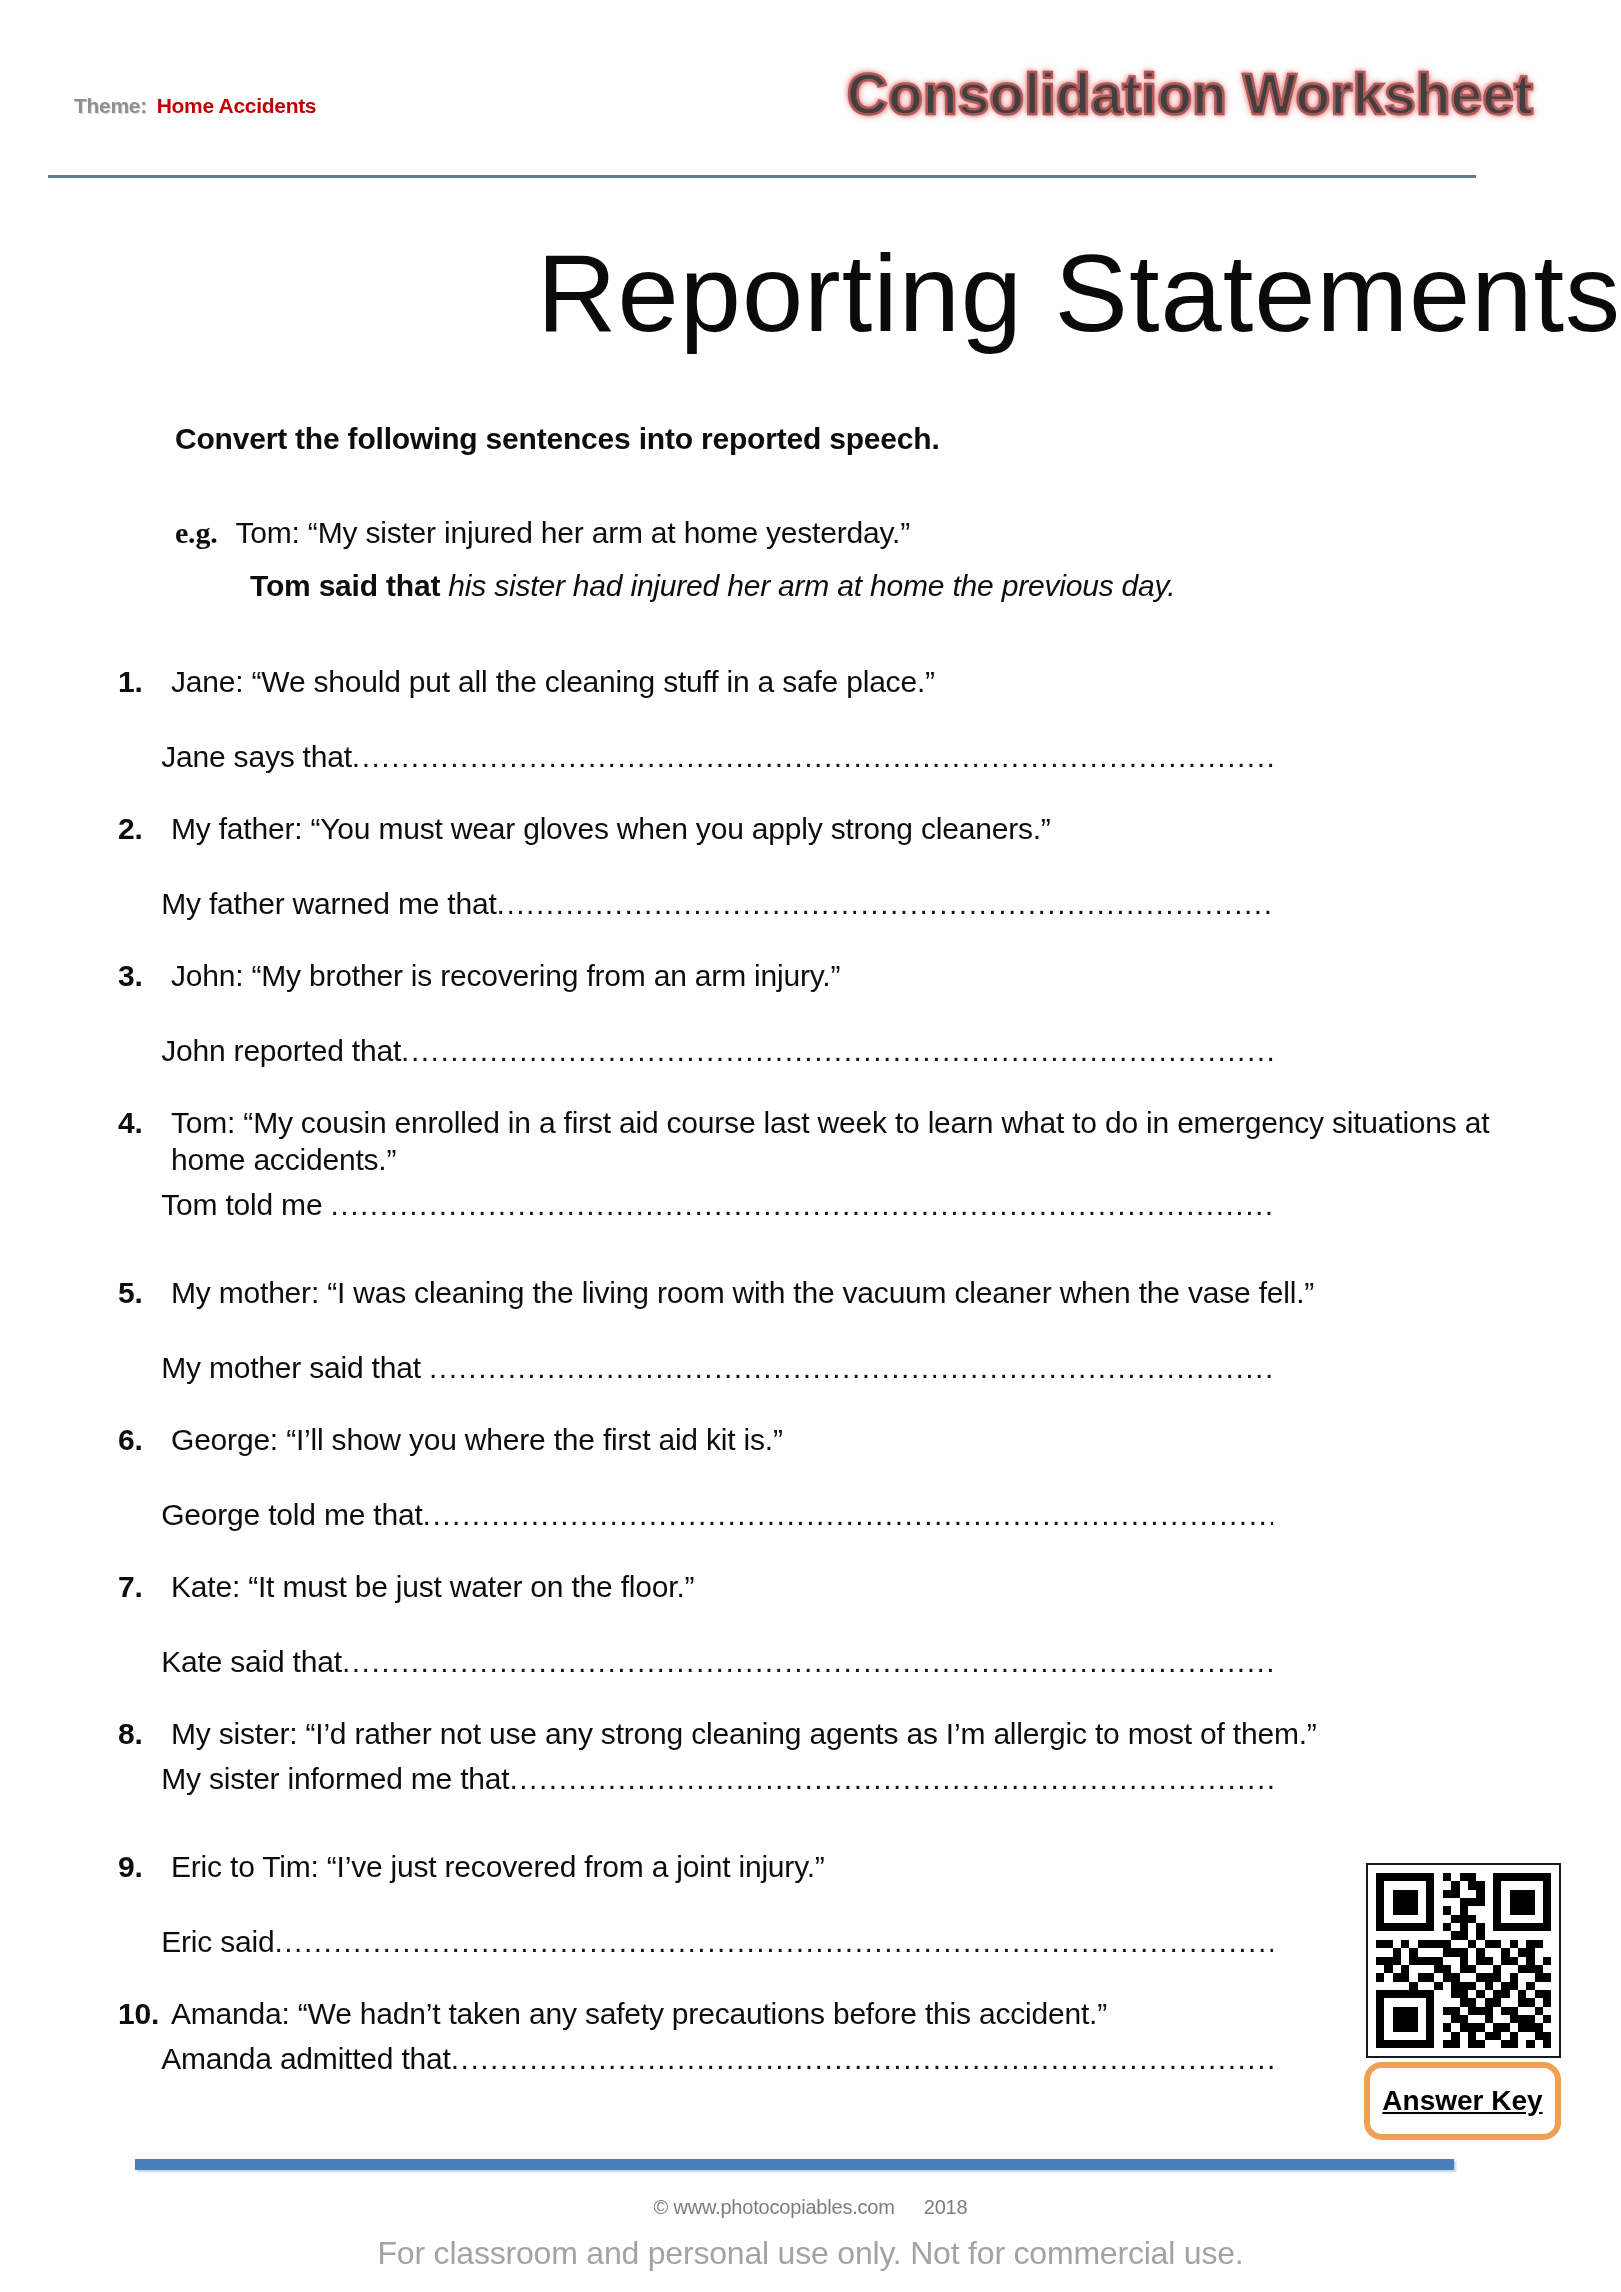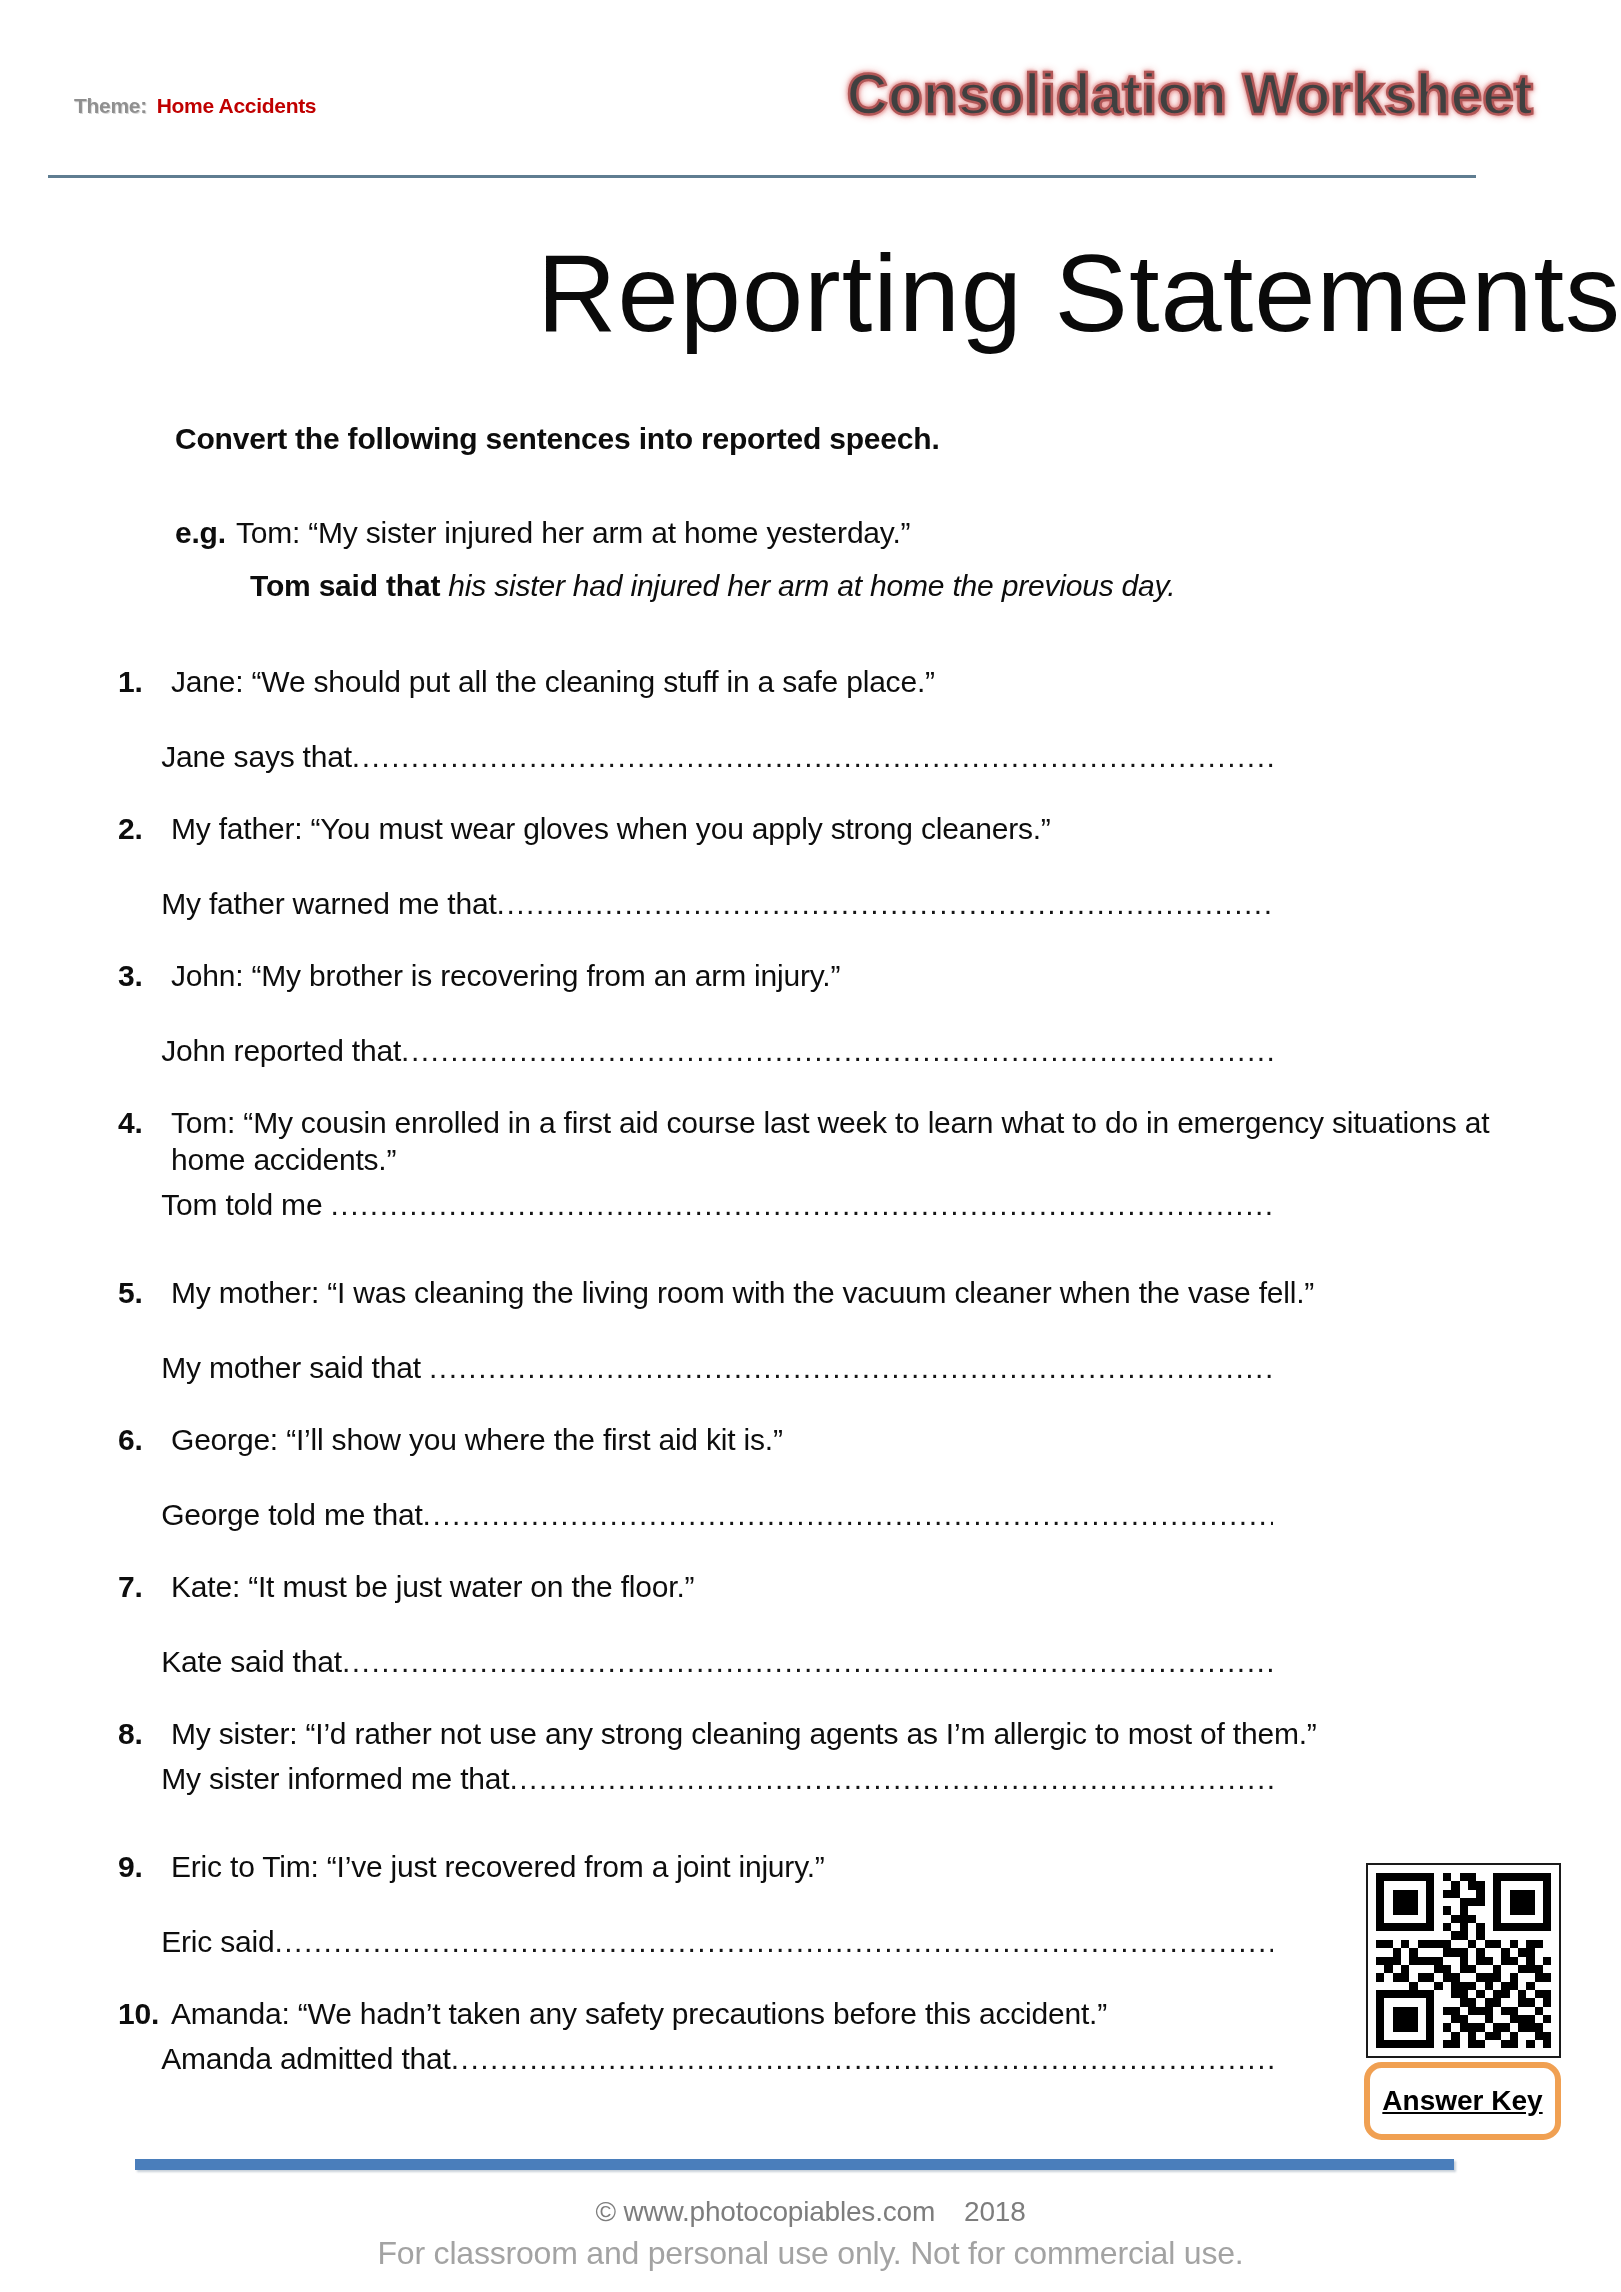"e.g." .example .eg { font-family: none -> Liberation Serif, serif; margin-right: 10px -> 18px }
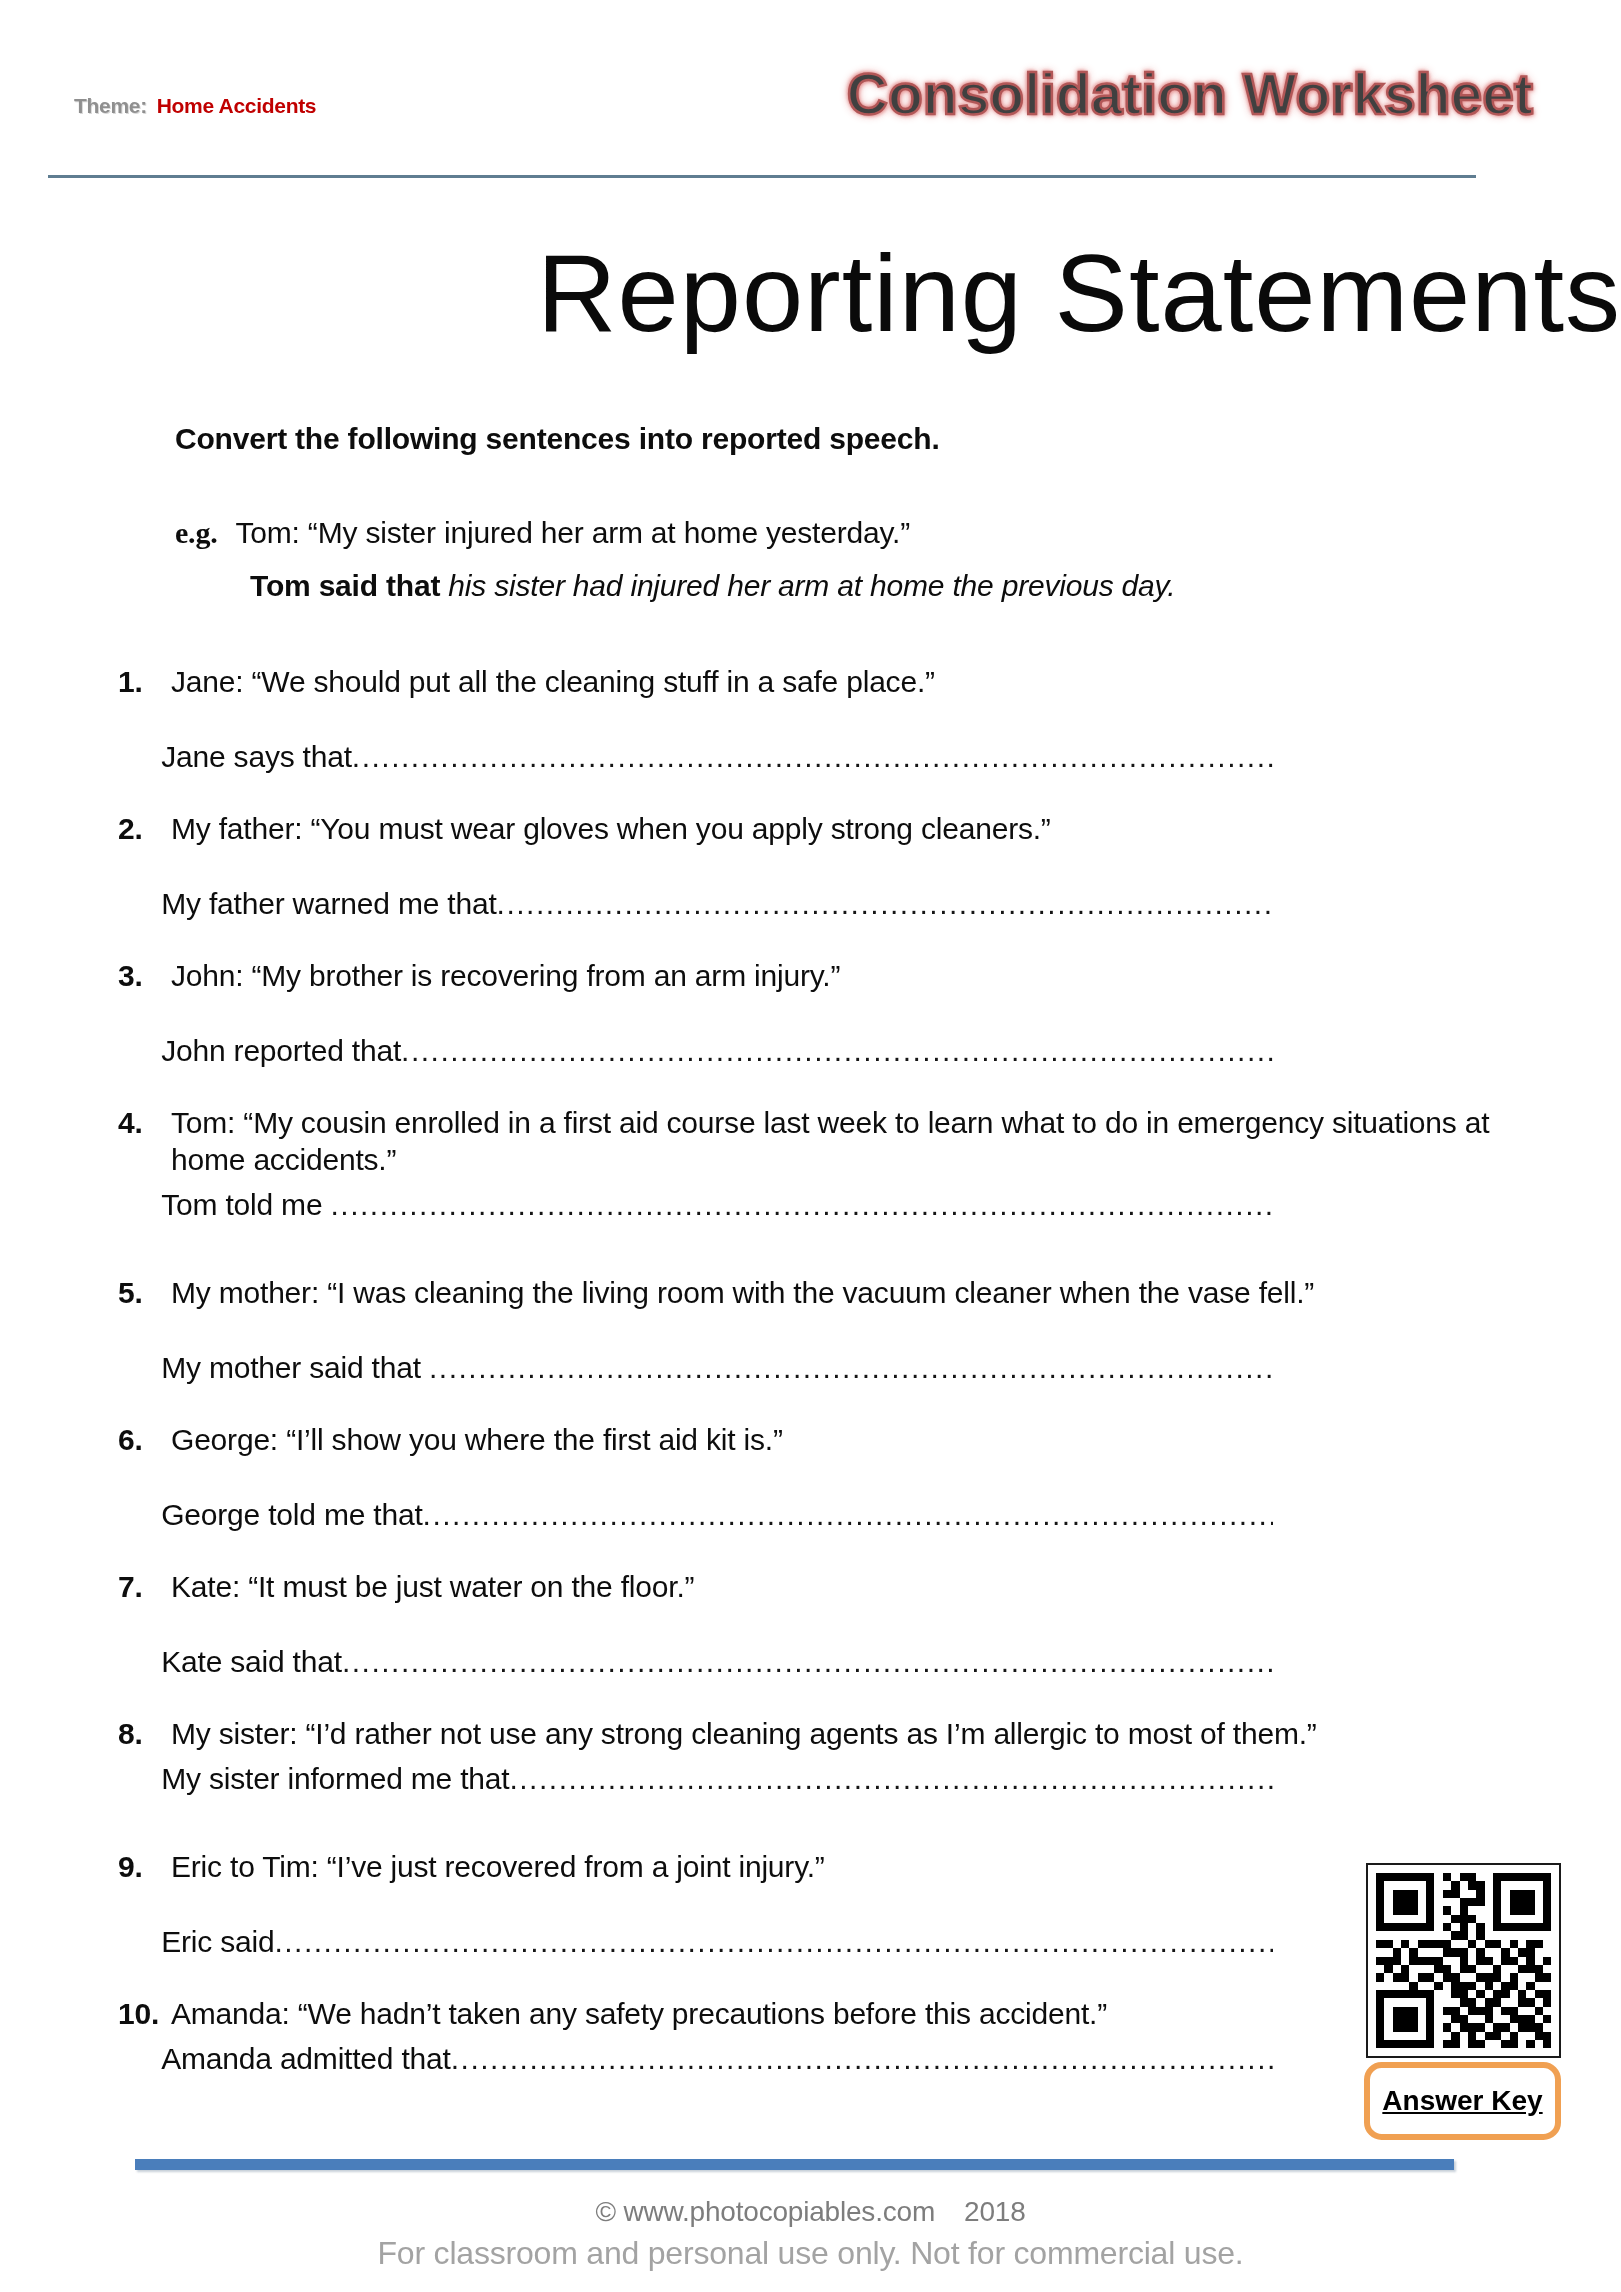"© www.photocopiables.com 2018" .footer-line1 { font-size: 28px -> 20px }
